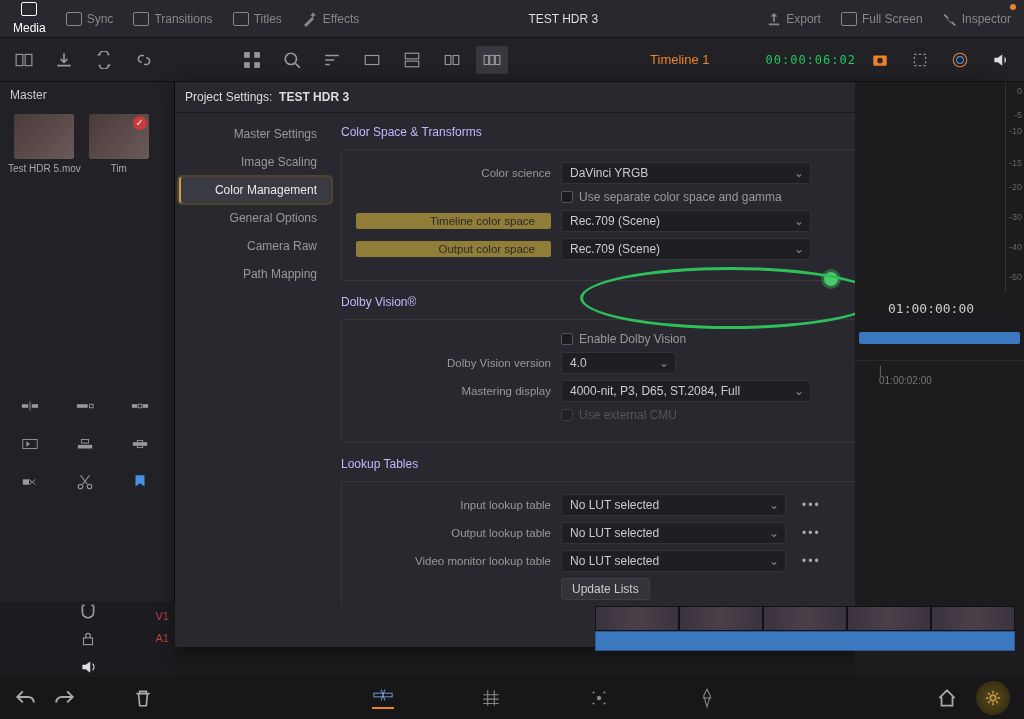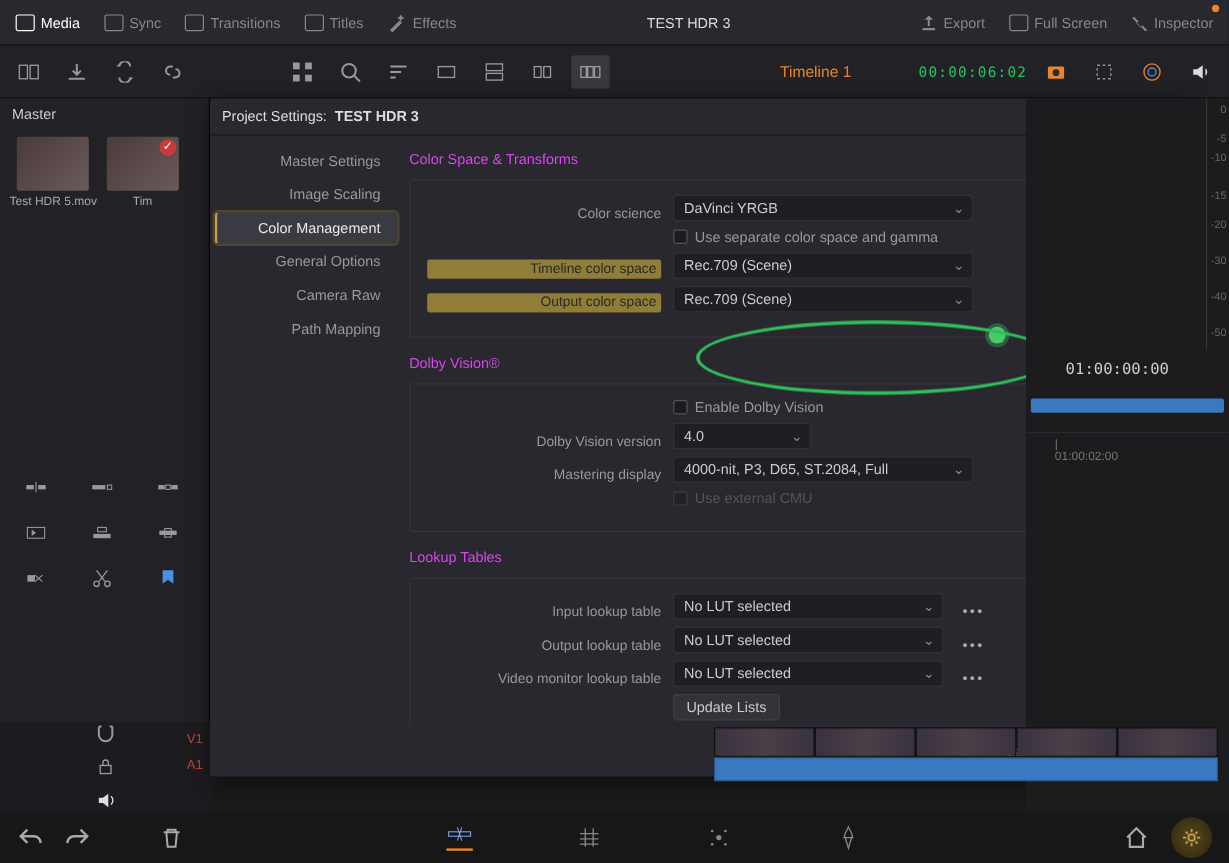"Media" .tab-btn.active { flex-direction: none -> column }
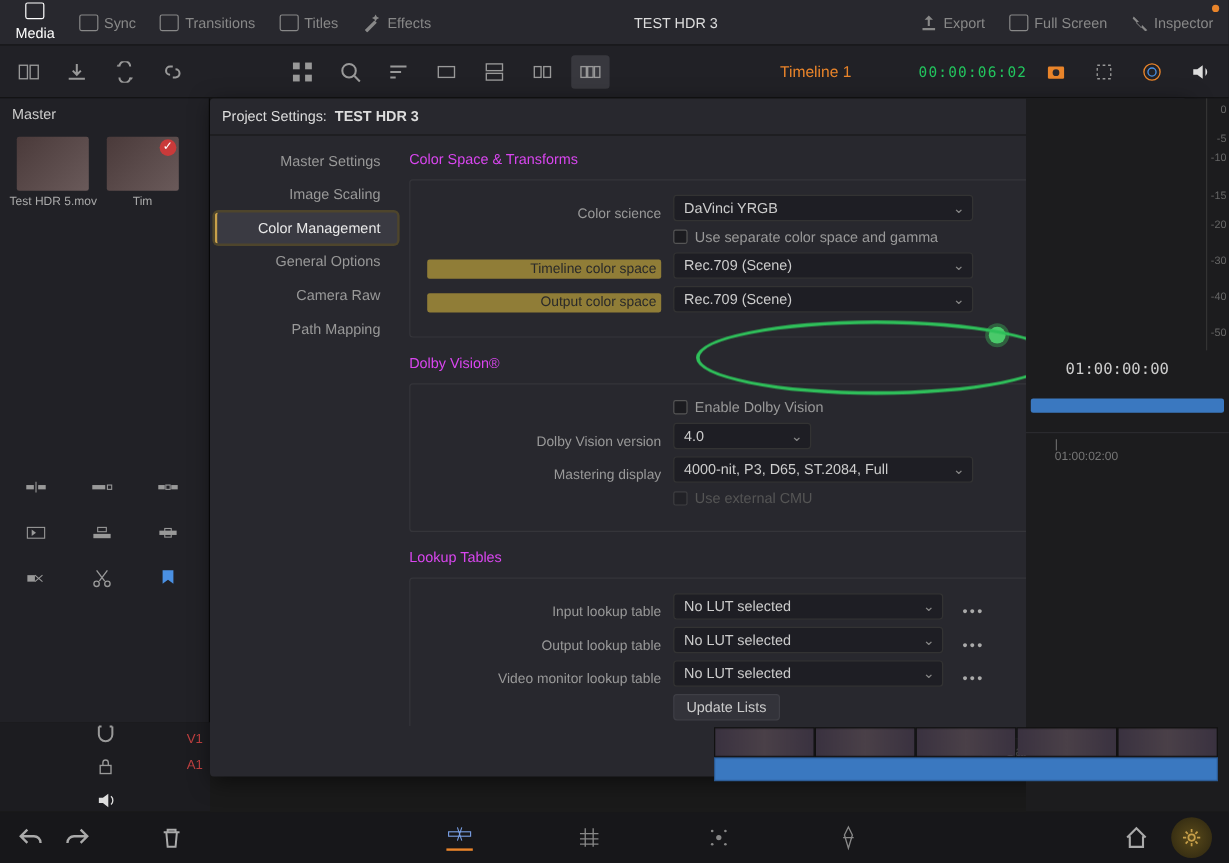"Color Space & Transforms" .section-title { color: #d946ef -> #c4b5fd }
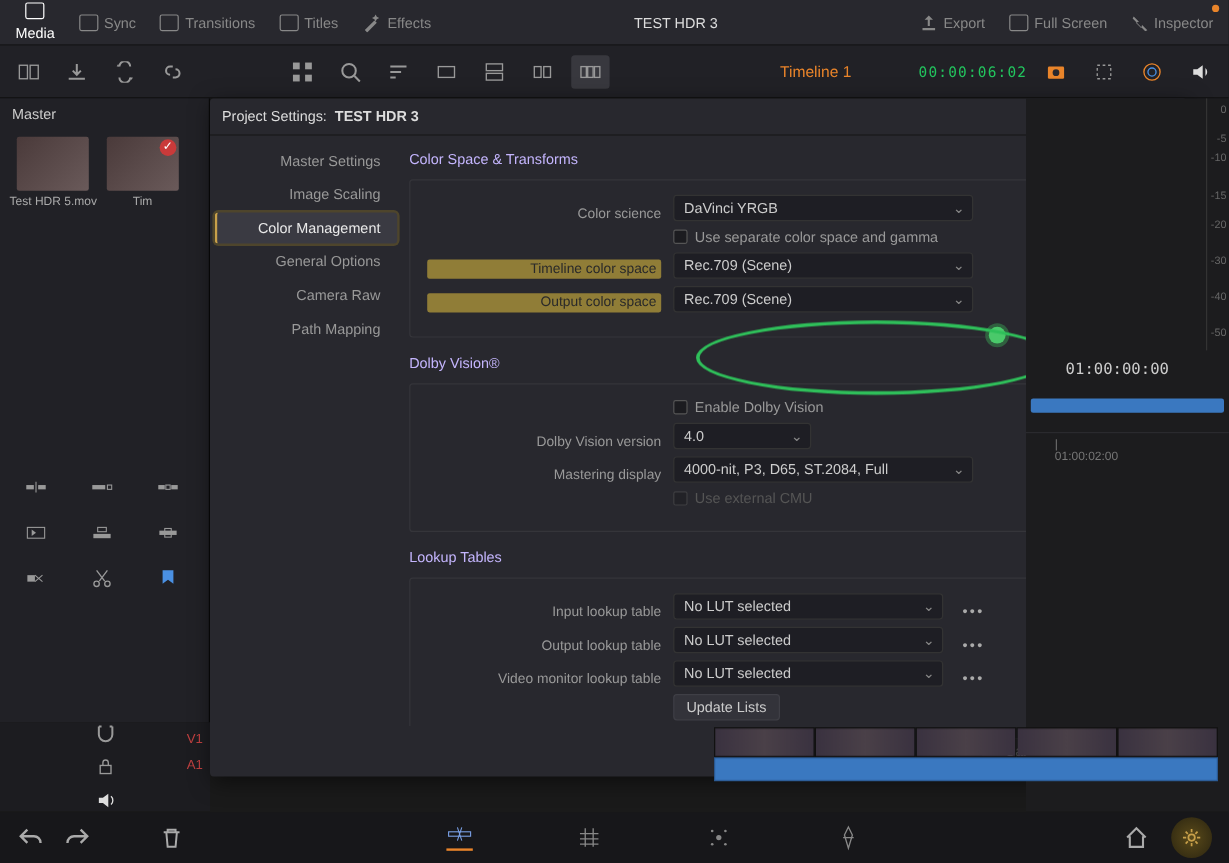"Color science" .row { align-items: flex-end -> center }
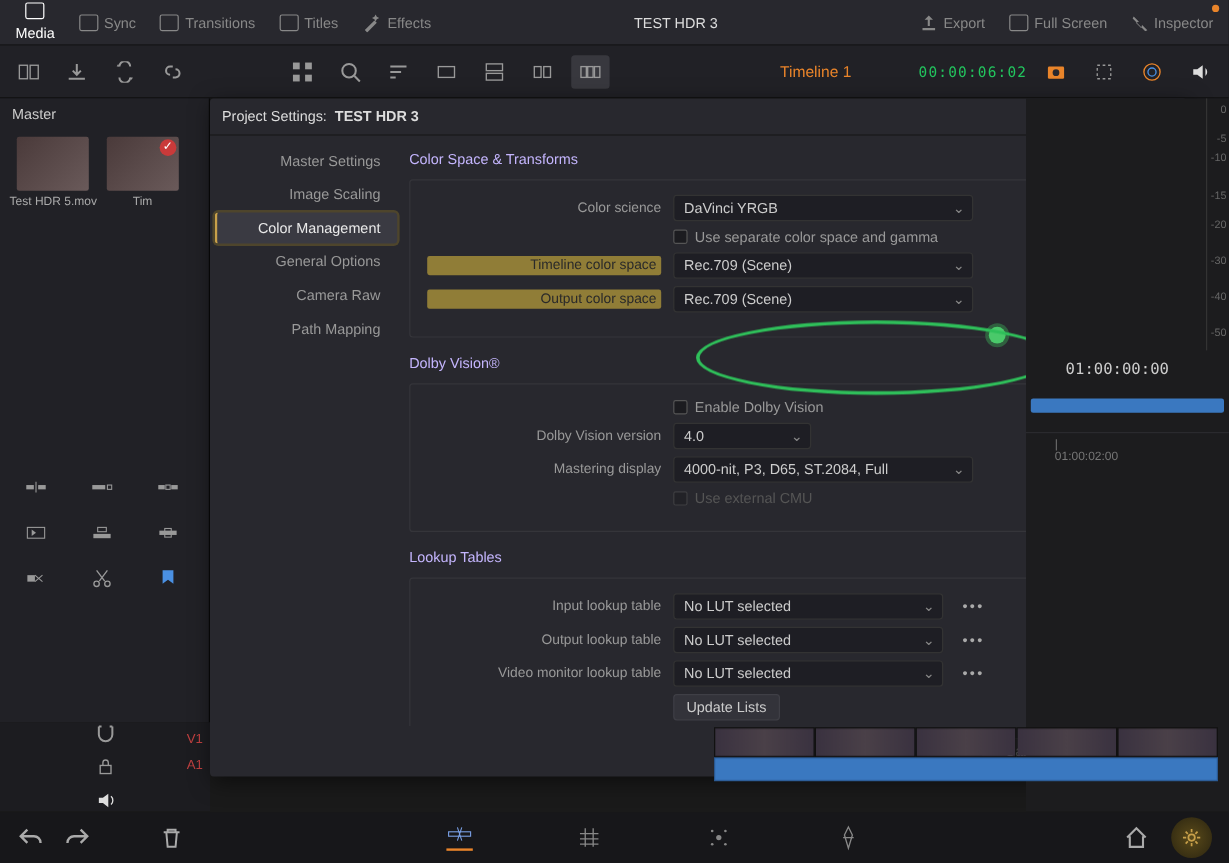"Timeline color space" .row .lbl.hl-lbl { padding: 2px 4px -> 2px 16px }
